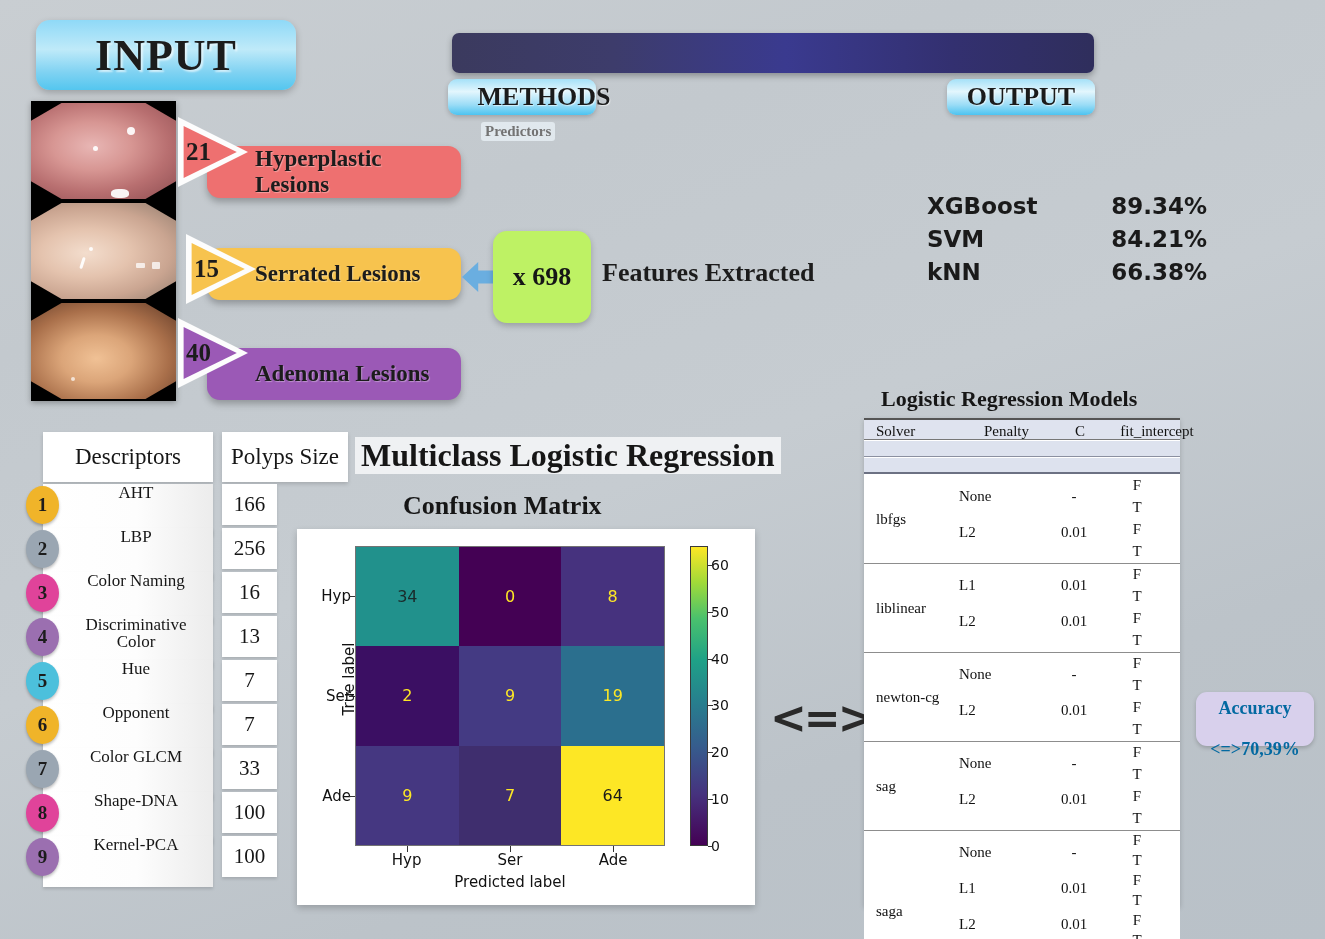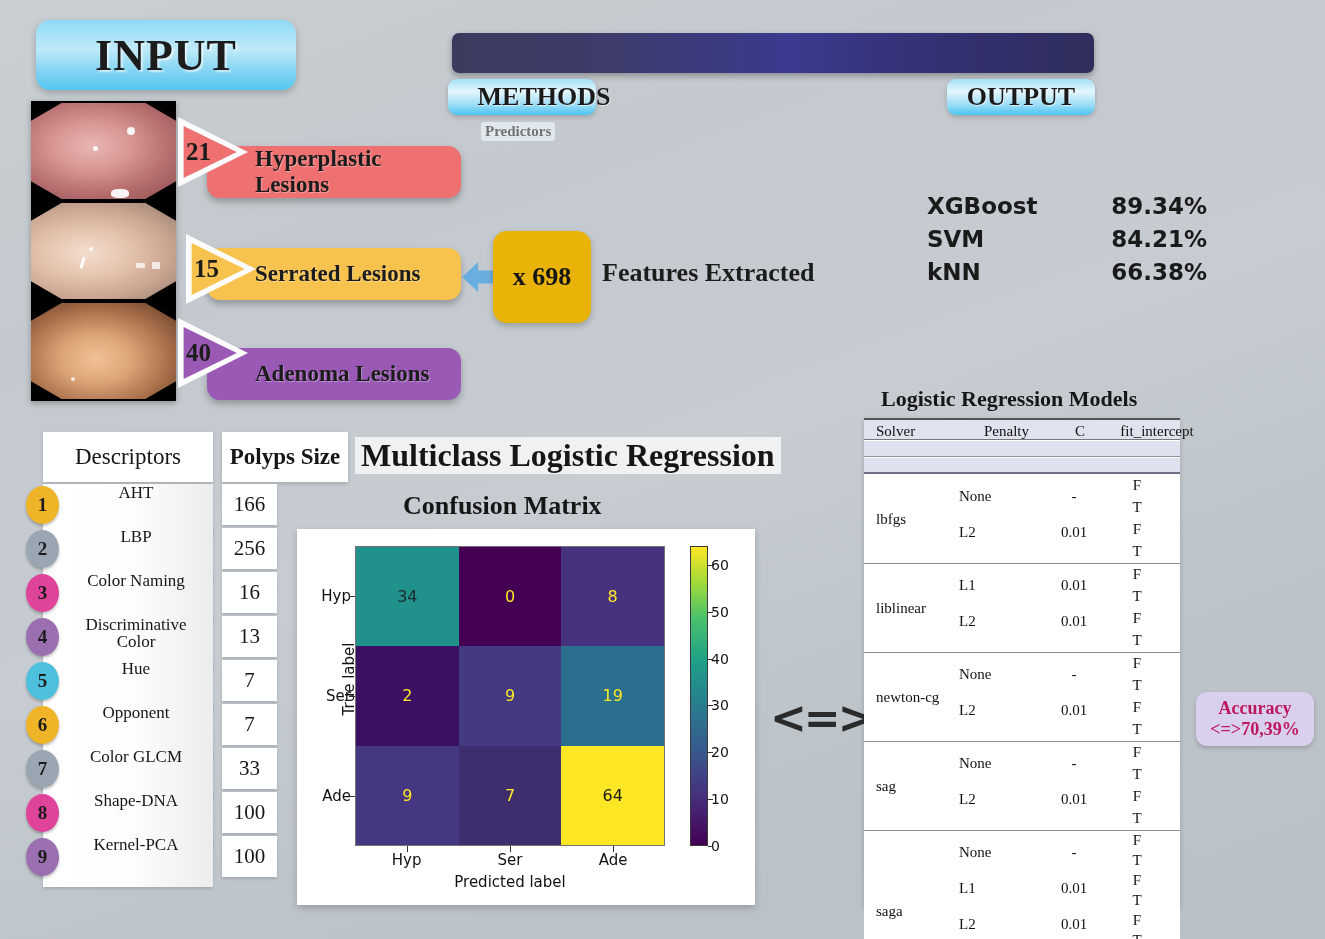"x 698" .x698 { background: #eab308 -> #bef264 }
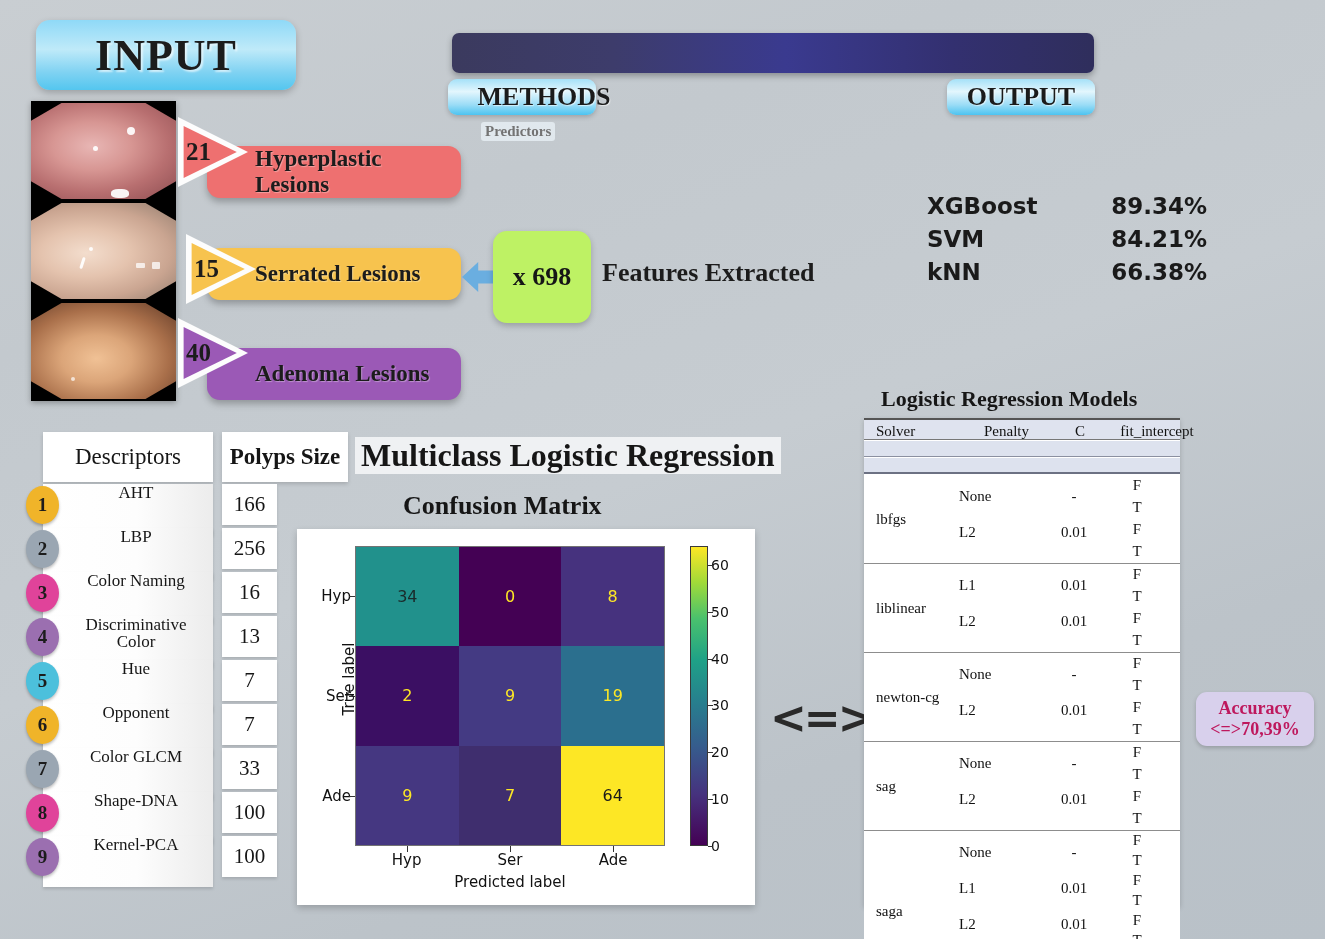"Polyps Size" .size-head span { font-weight: bold -> none }
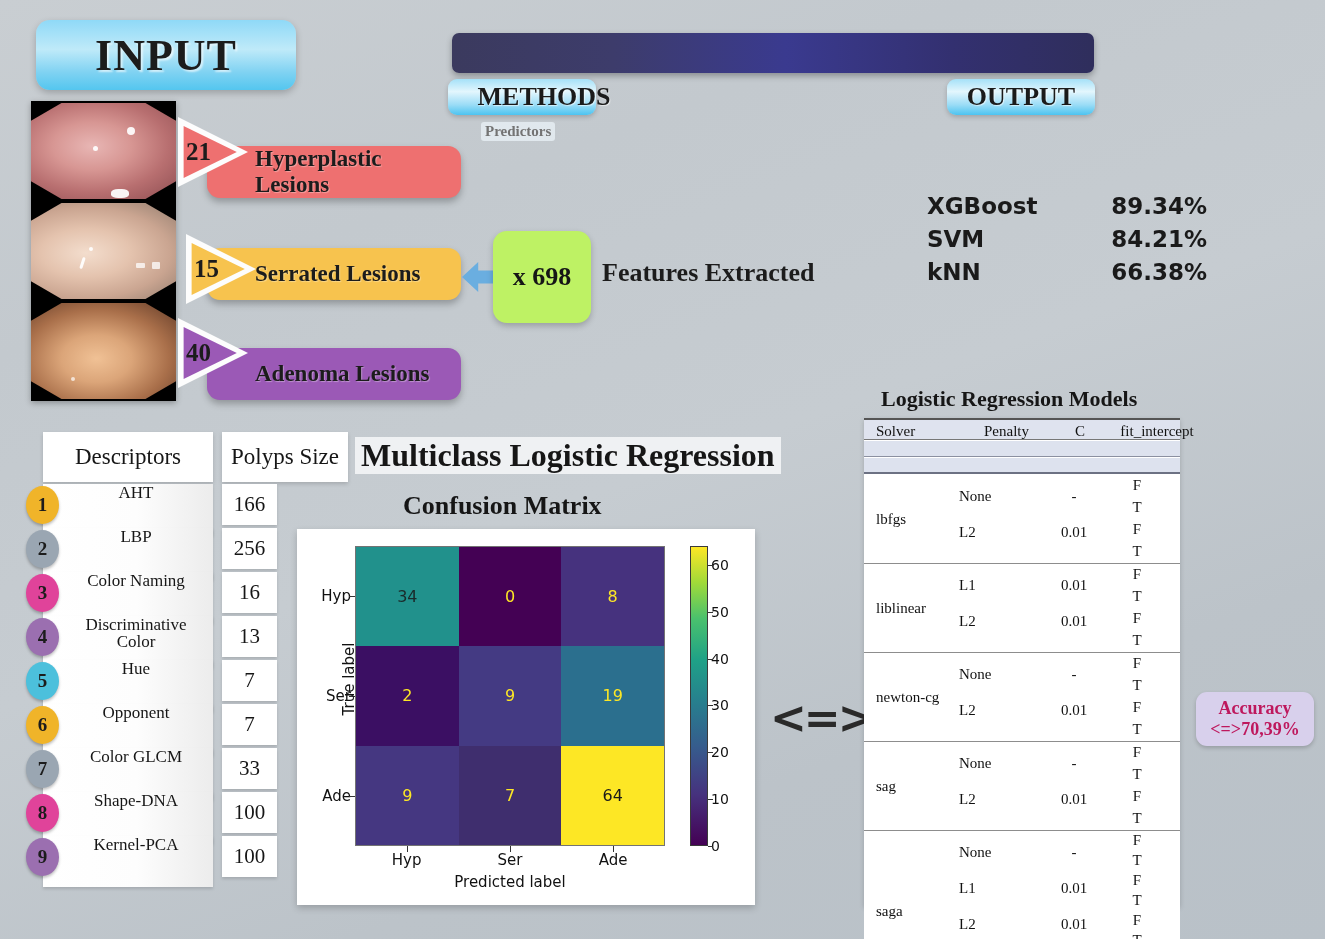"Accuracy" .acc-badge span { color: #be185d -> #0369a1; margin-top: none -> 20px }
